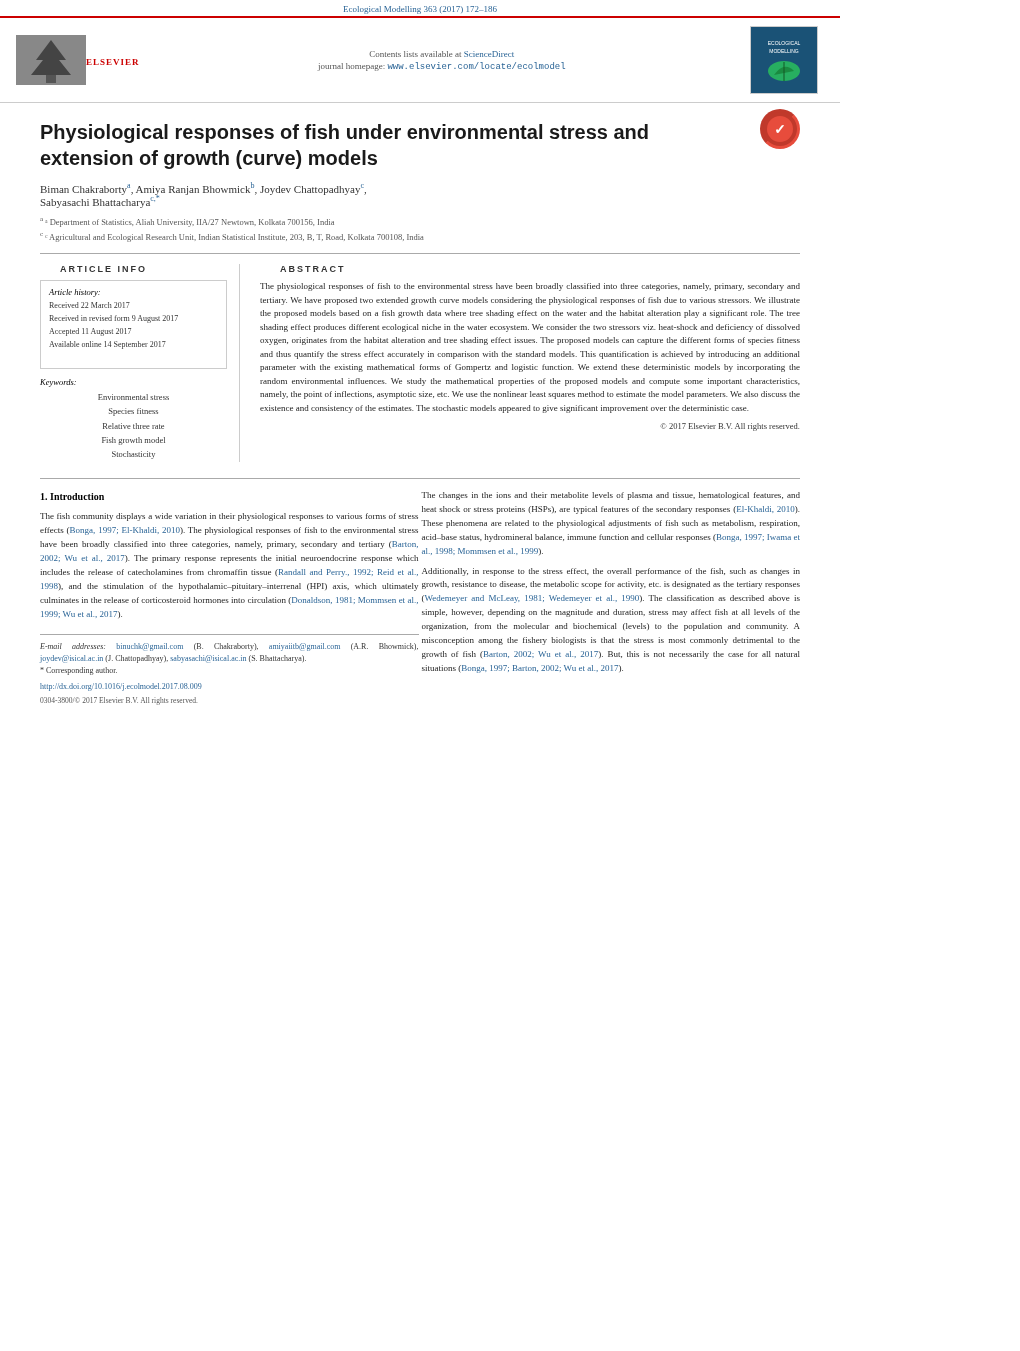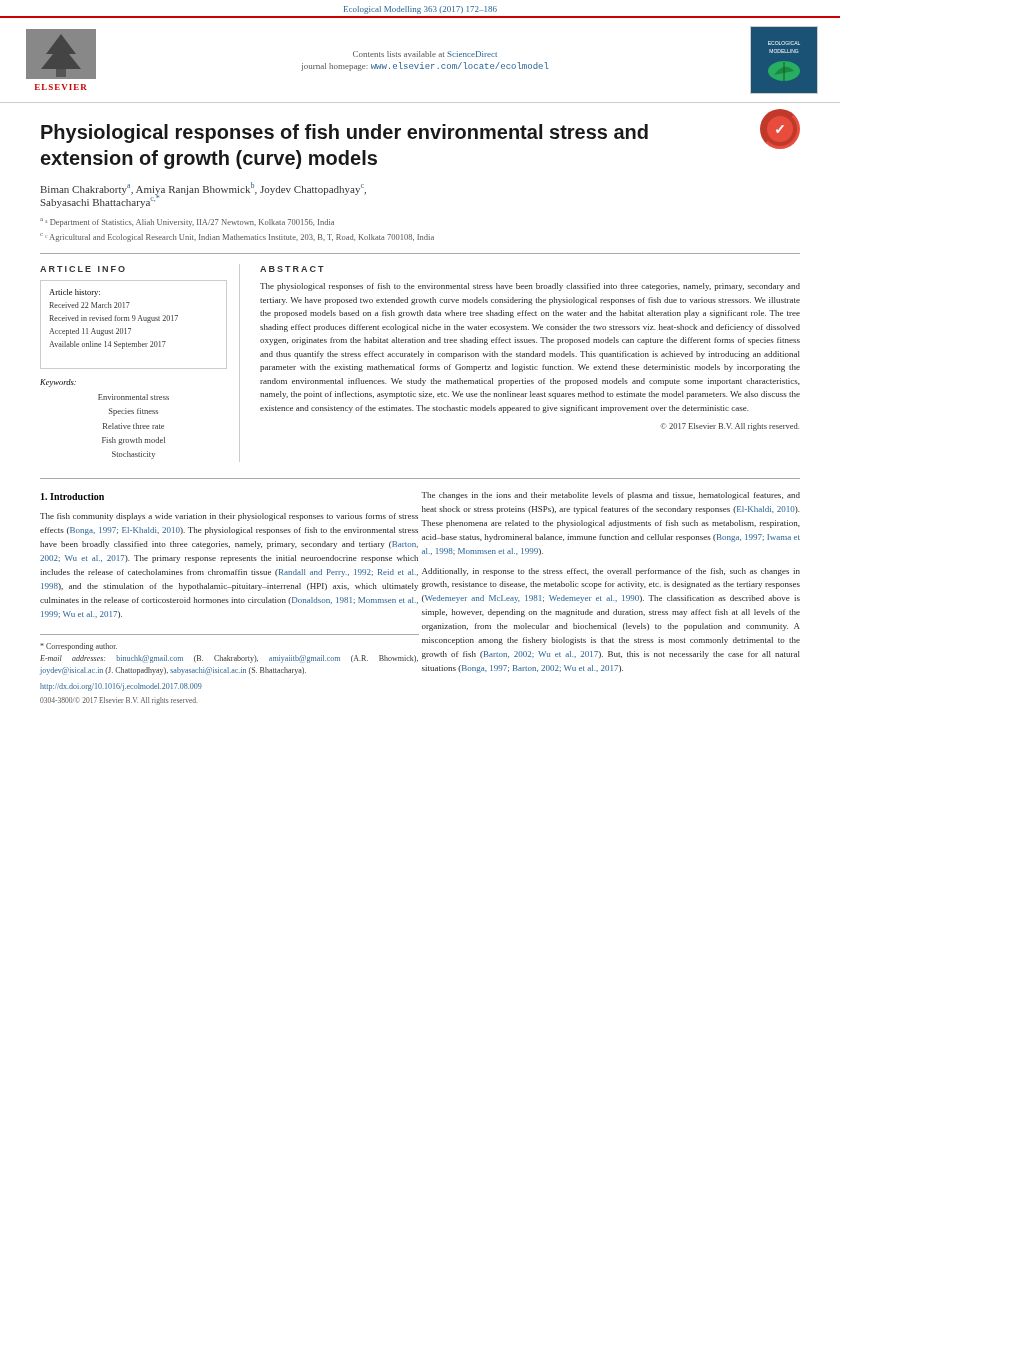"ELSEVIER" .elsevier-logo { flex-direction: column -> row }
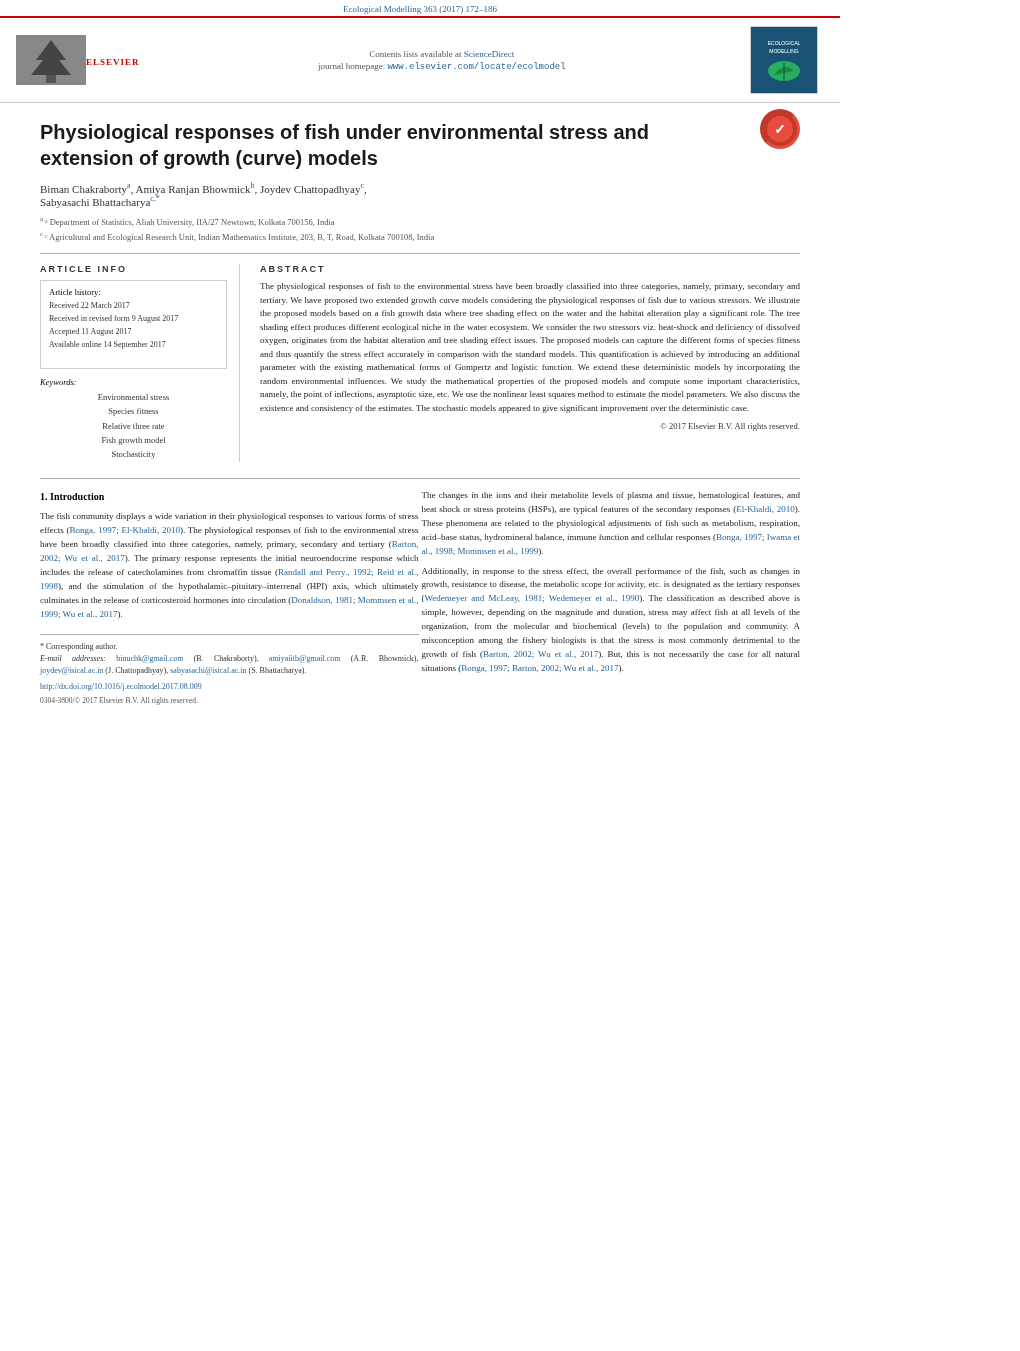"ᶜ Agricultural and Ecological Research" span { text: Mathematics -> Statistical }
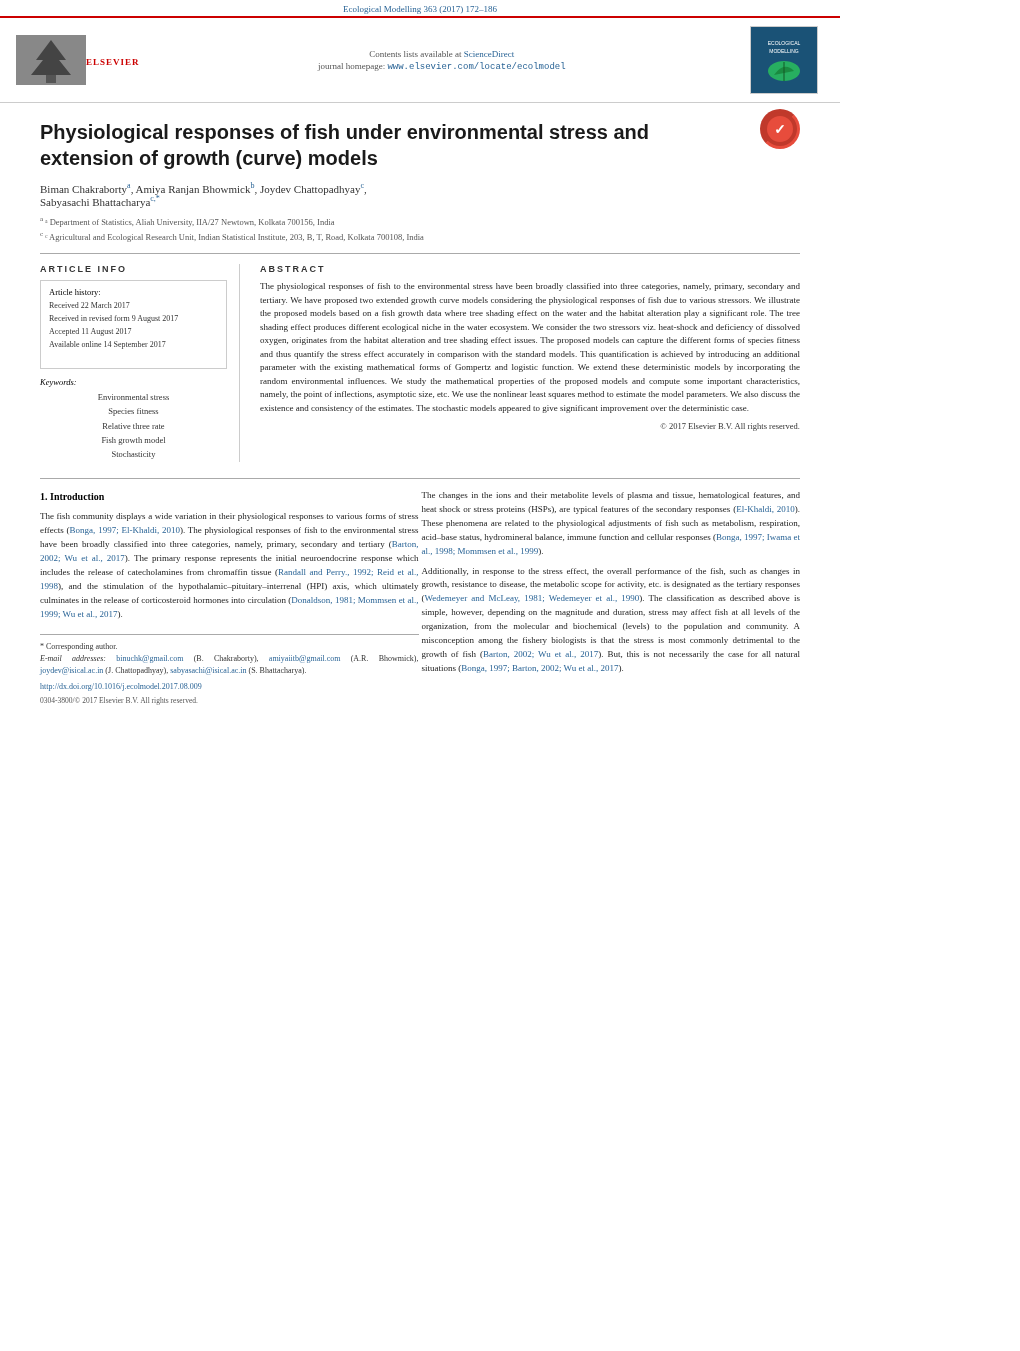"ARTICLE INFO" .section-header-small { margin-left: none -> 20px }
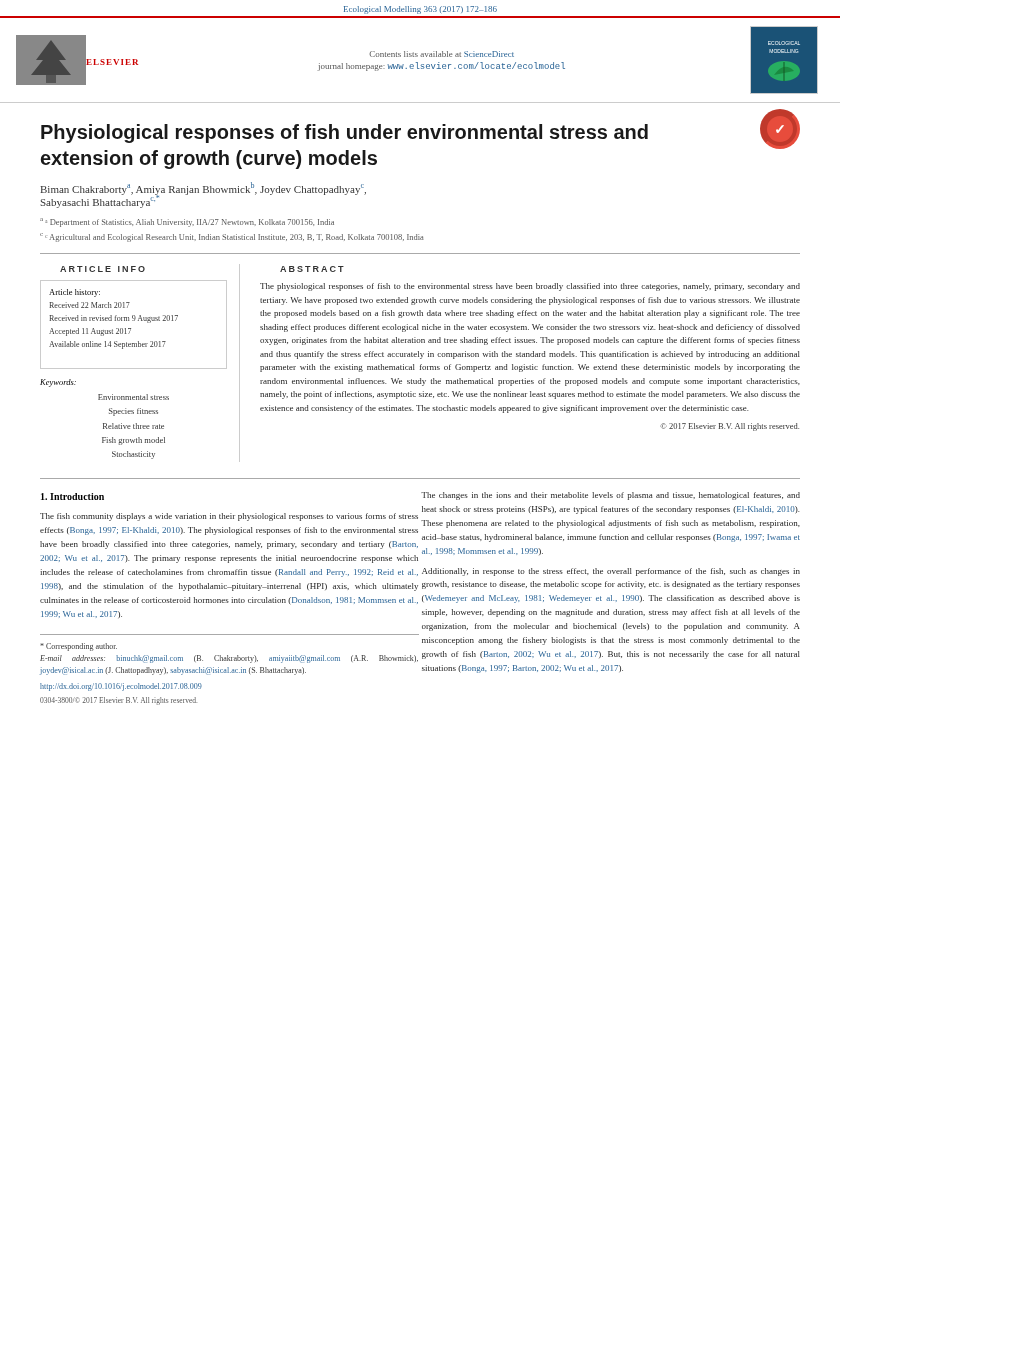"Article history:" .history-title { font-style: none -> italic }
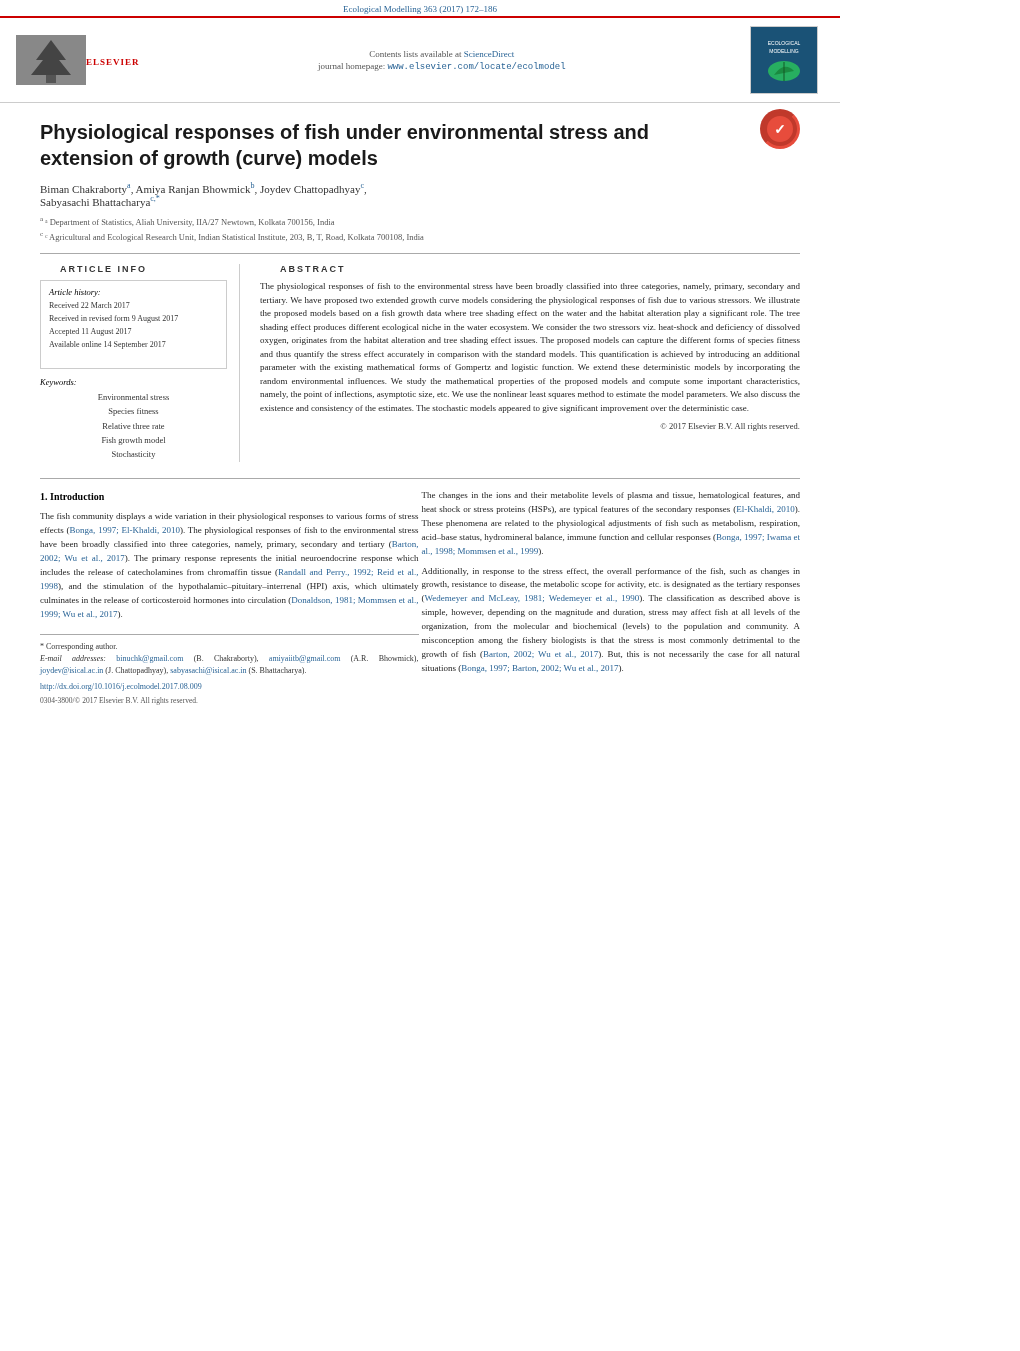"* Corresponding author." div.footnote-text { order: before "E-mail addresses: binuchk@gmail.com (B." -> after "E-mail addresses: binuchk@gmail.com (B." }
